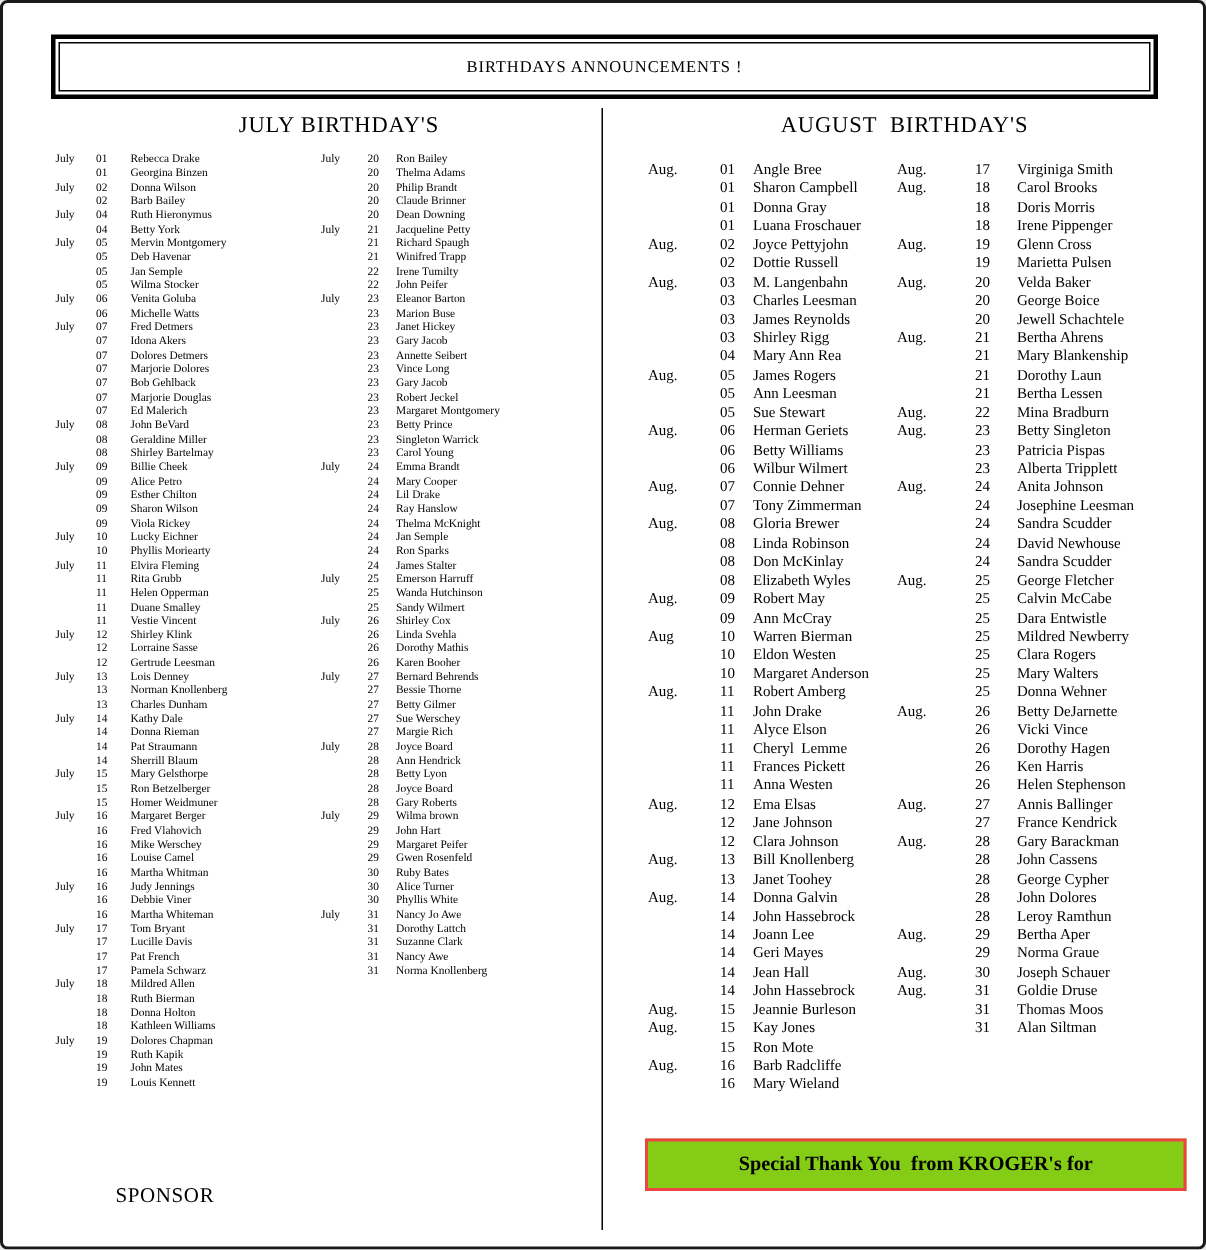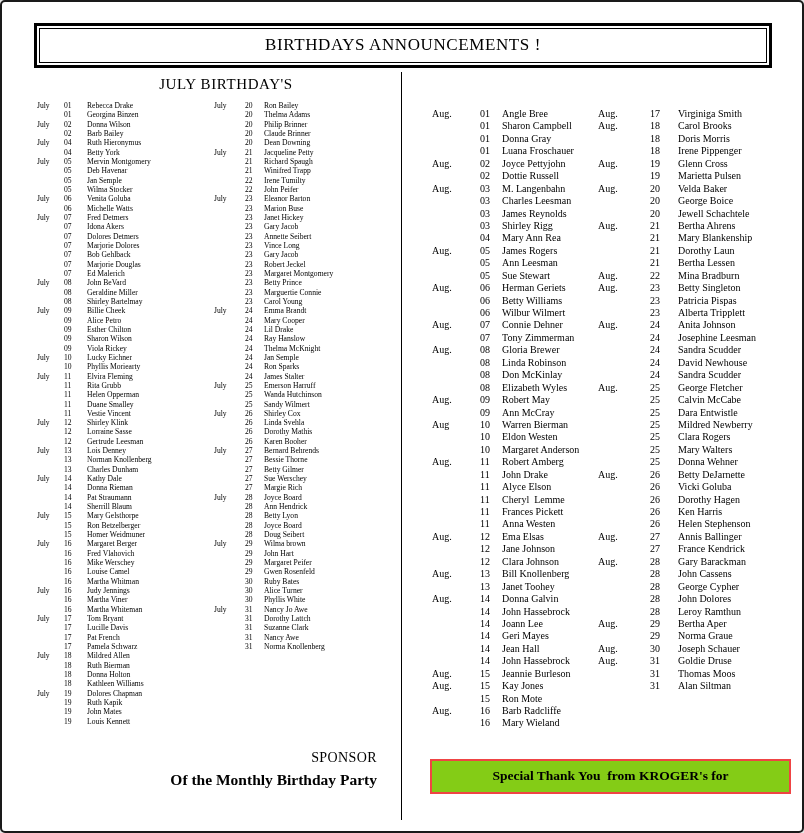"BIRTHDAYS ANNOUNCEMENTS !" .banner-title { font-size: 17px -> 11px }
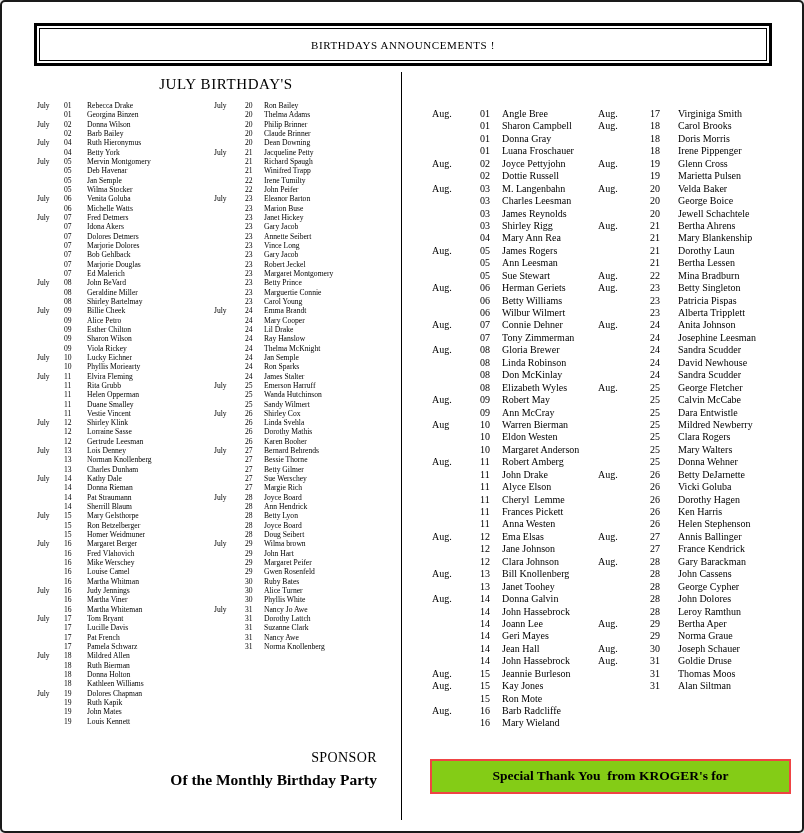"AUGUST BIRTHDAY'S" div.section-title { html: none -> <div>AUGUST BIRTHDAY'S</div> }
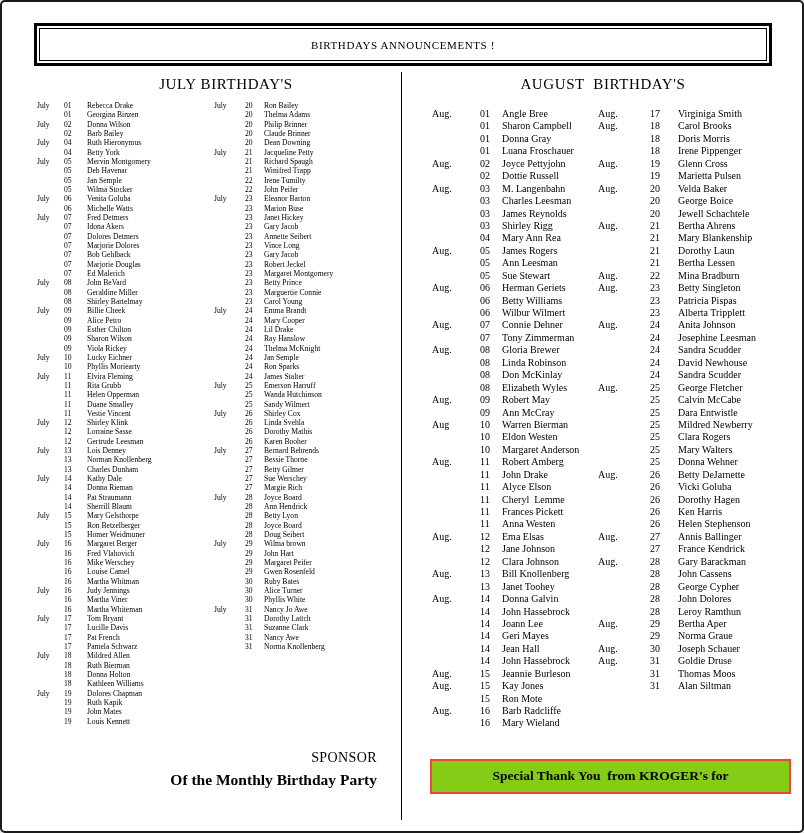"Philip Brinner" span.n { text: Brinner -> Brandt }
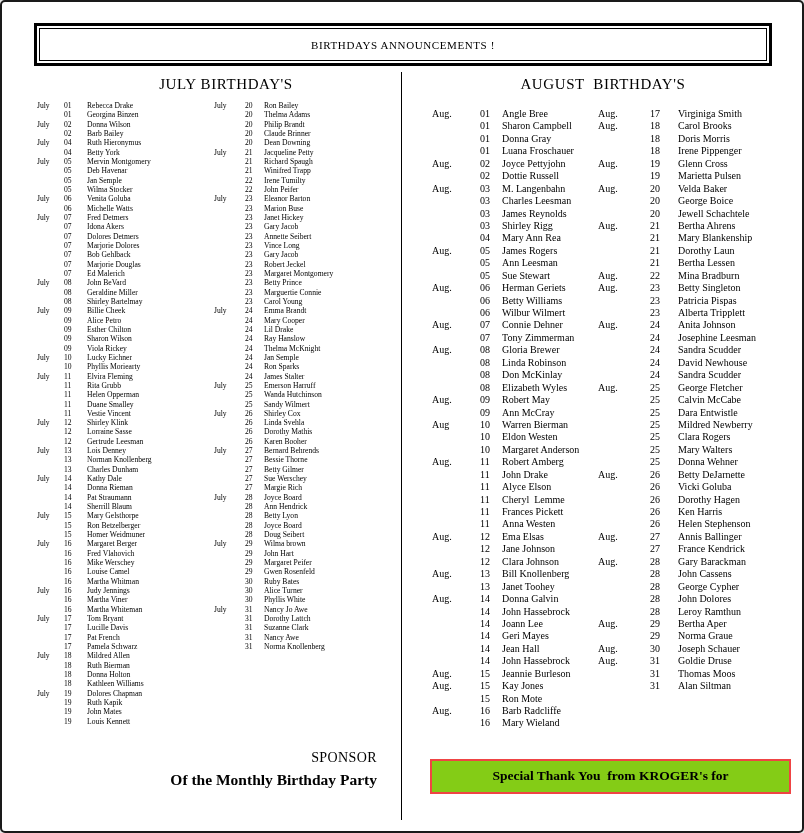"Marguertie Connie" span.n { text: Marguertie Connie -> Singleton Warrick }
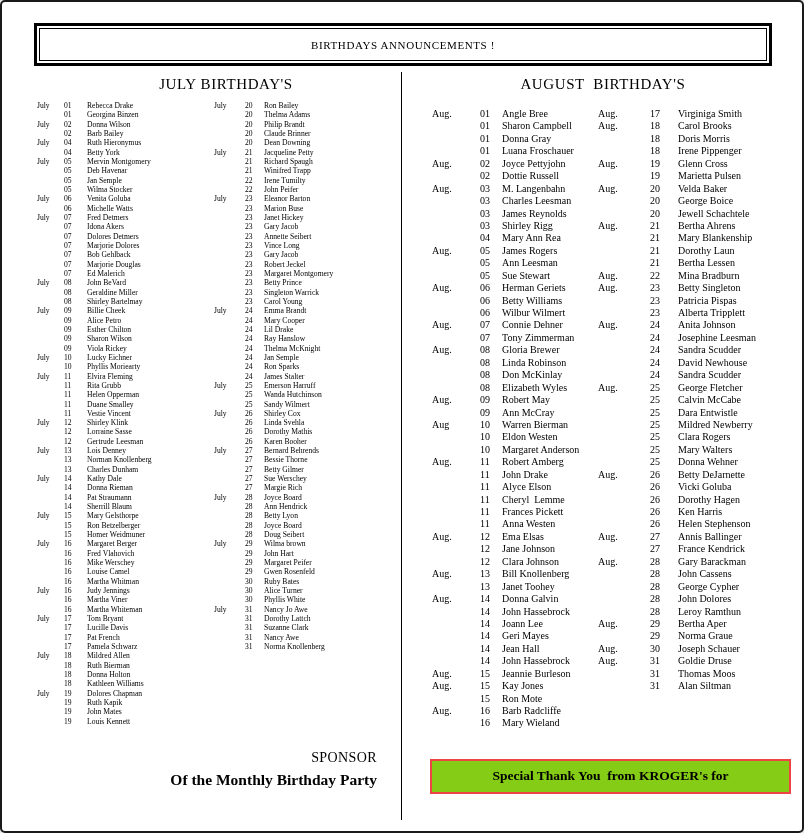"Vicki Goluba" span.n { text: Goluba -> Vince }
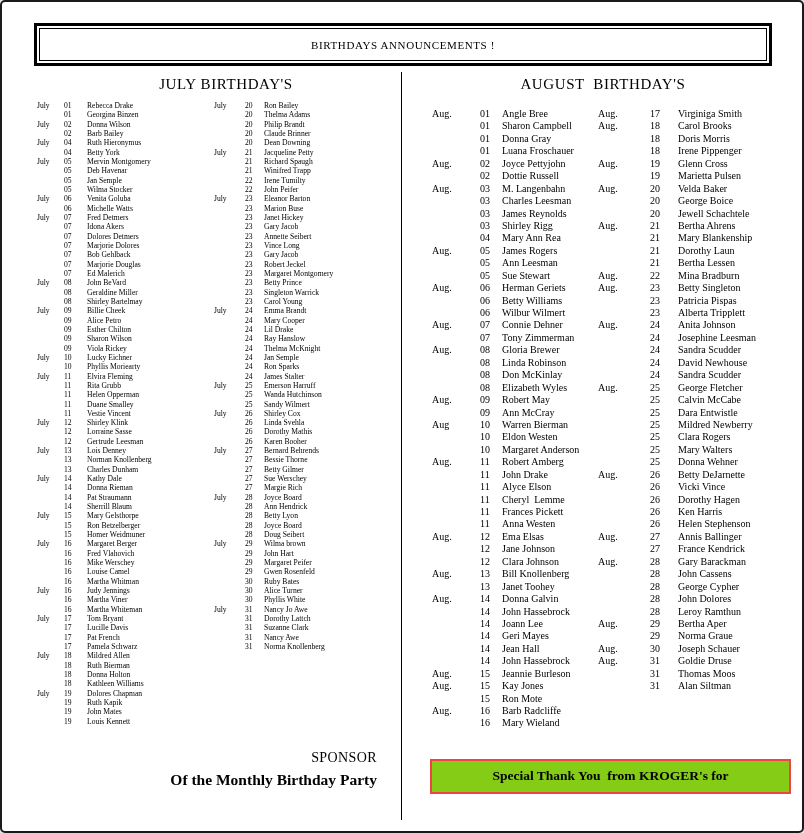"Doug Seibert" span.n { text: Doug Seibert -> Gary Roberts }
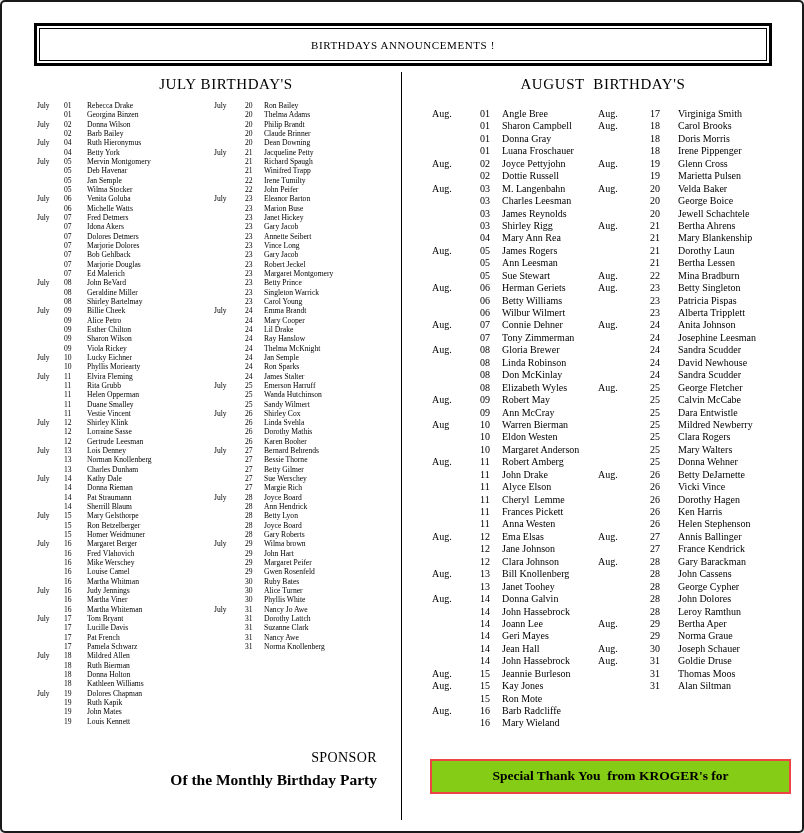"Martha Viner" span.n { text: Martha -> Debbie }
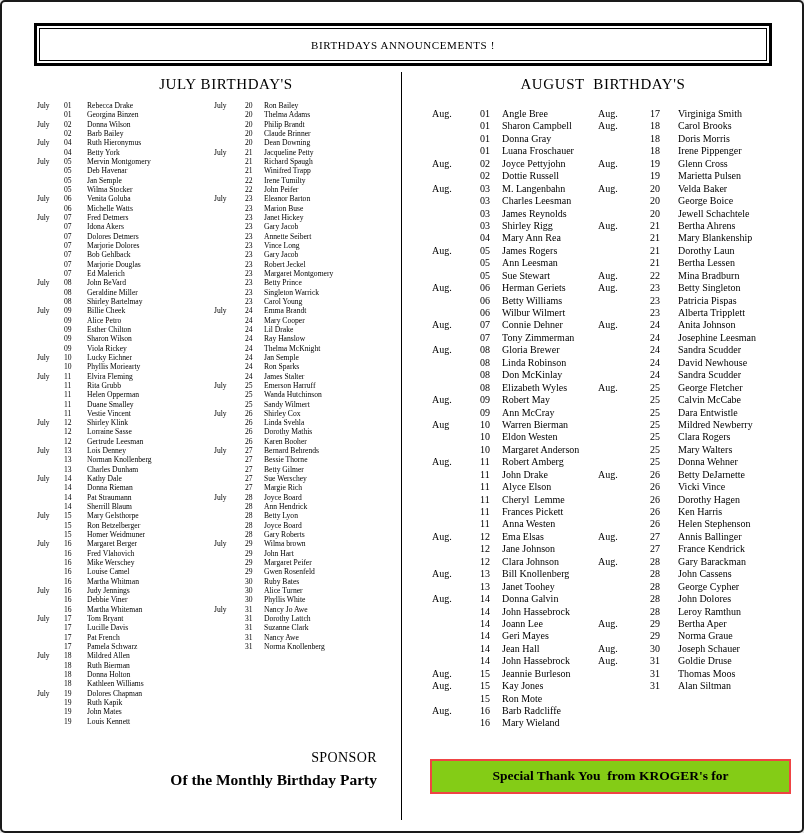"SPONSOR" .sponsor { text-align: right -> left; top: 748px -> 788px }
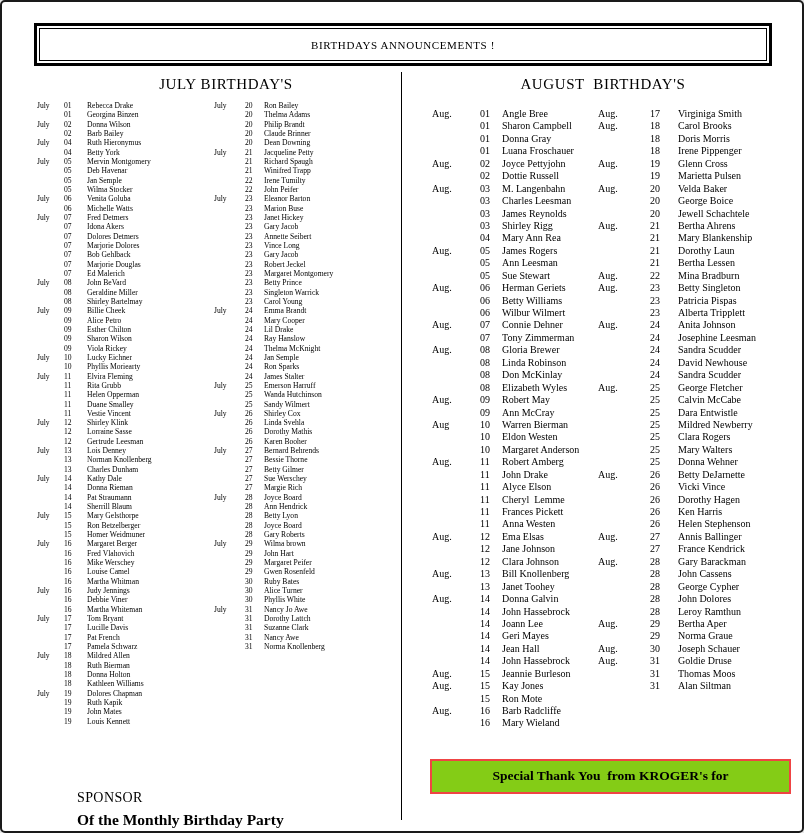"Of the Monthly Birthday Party" div.sponsor-line2 { html: <div>Of the Monthly Birthday Party</div> -> none }
